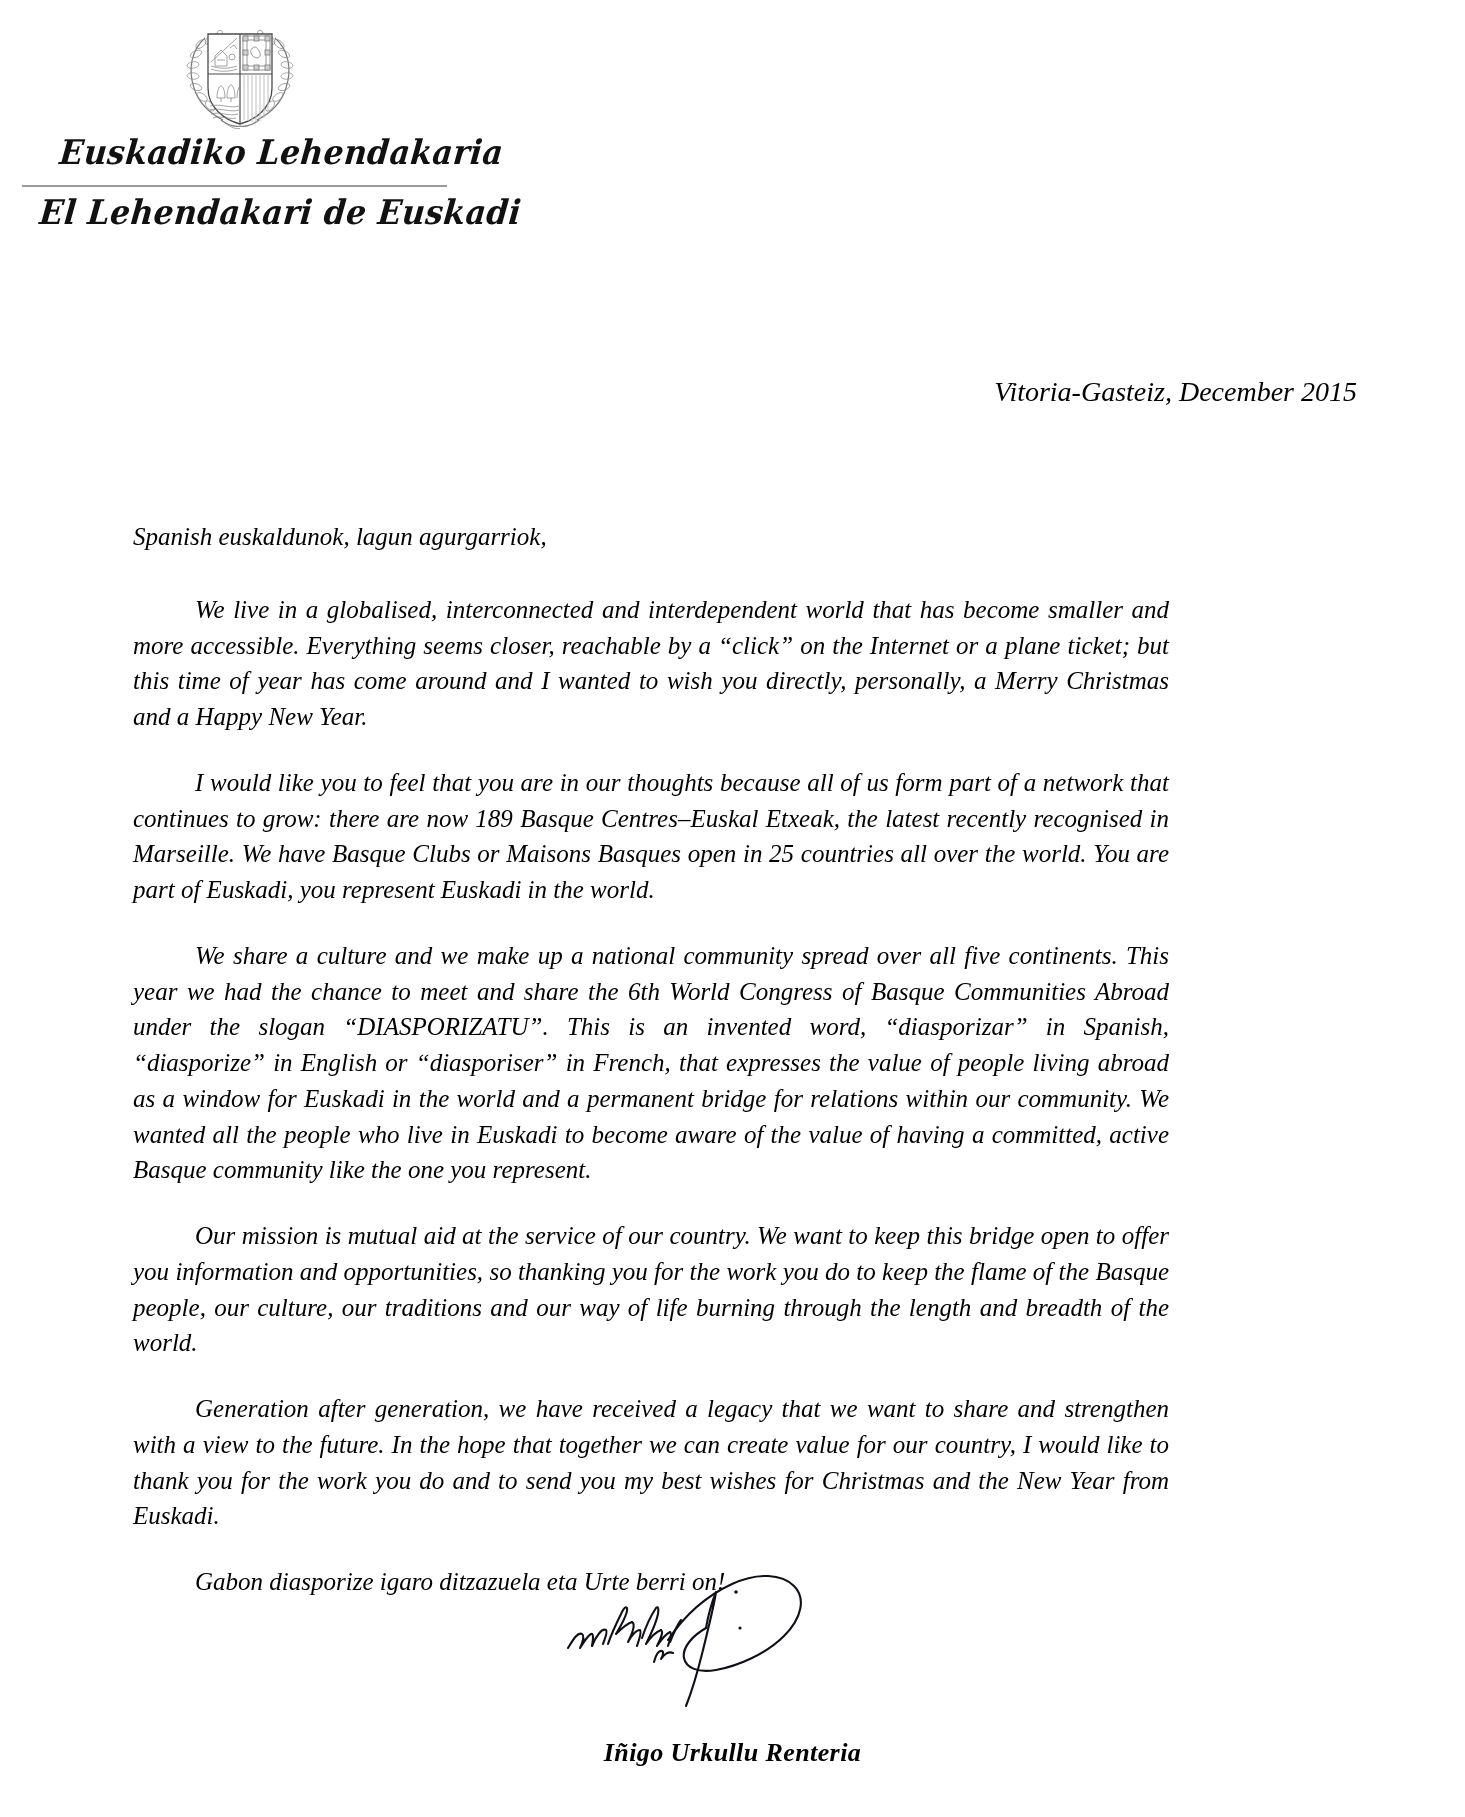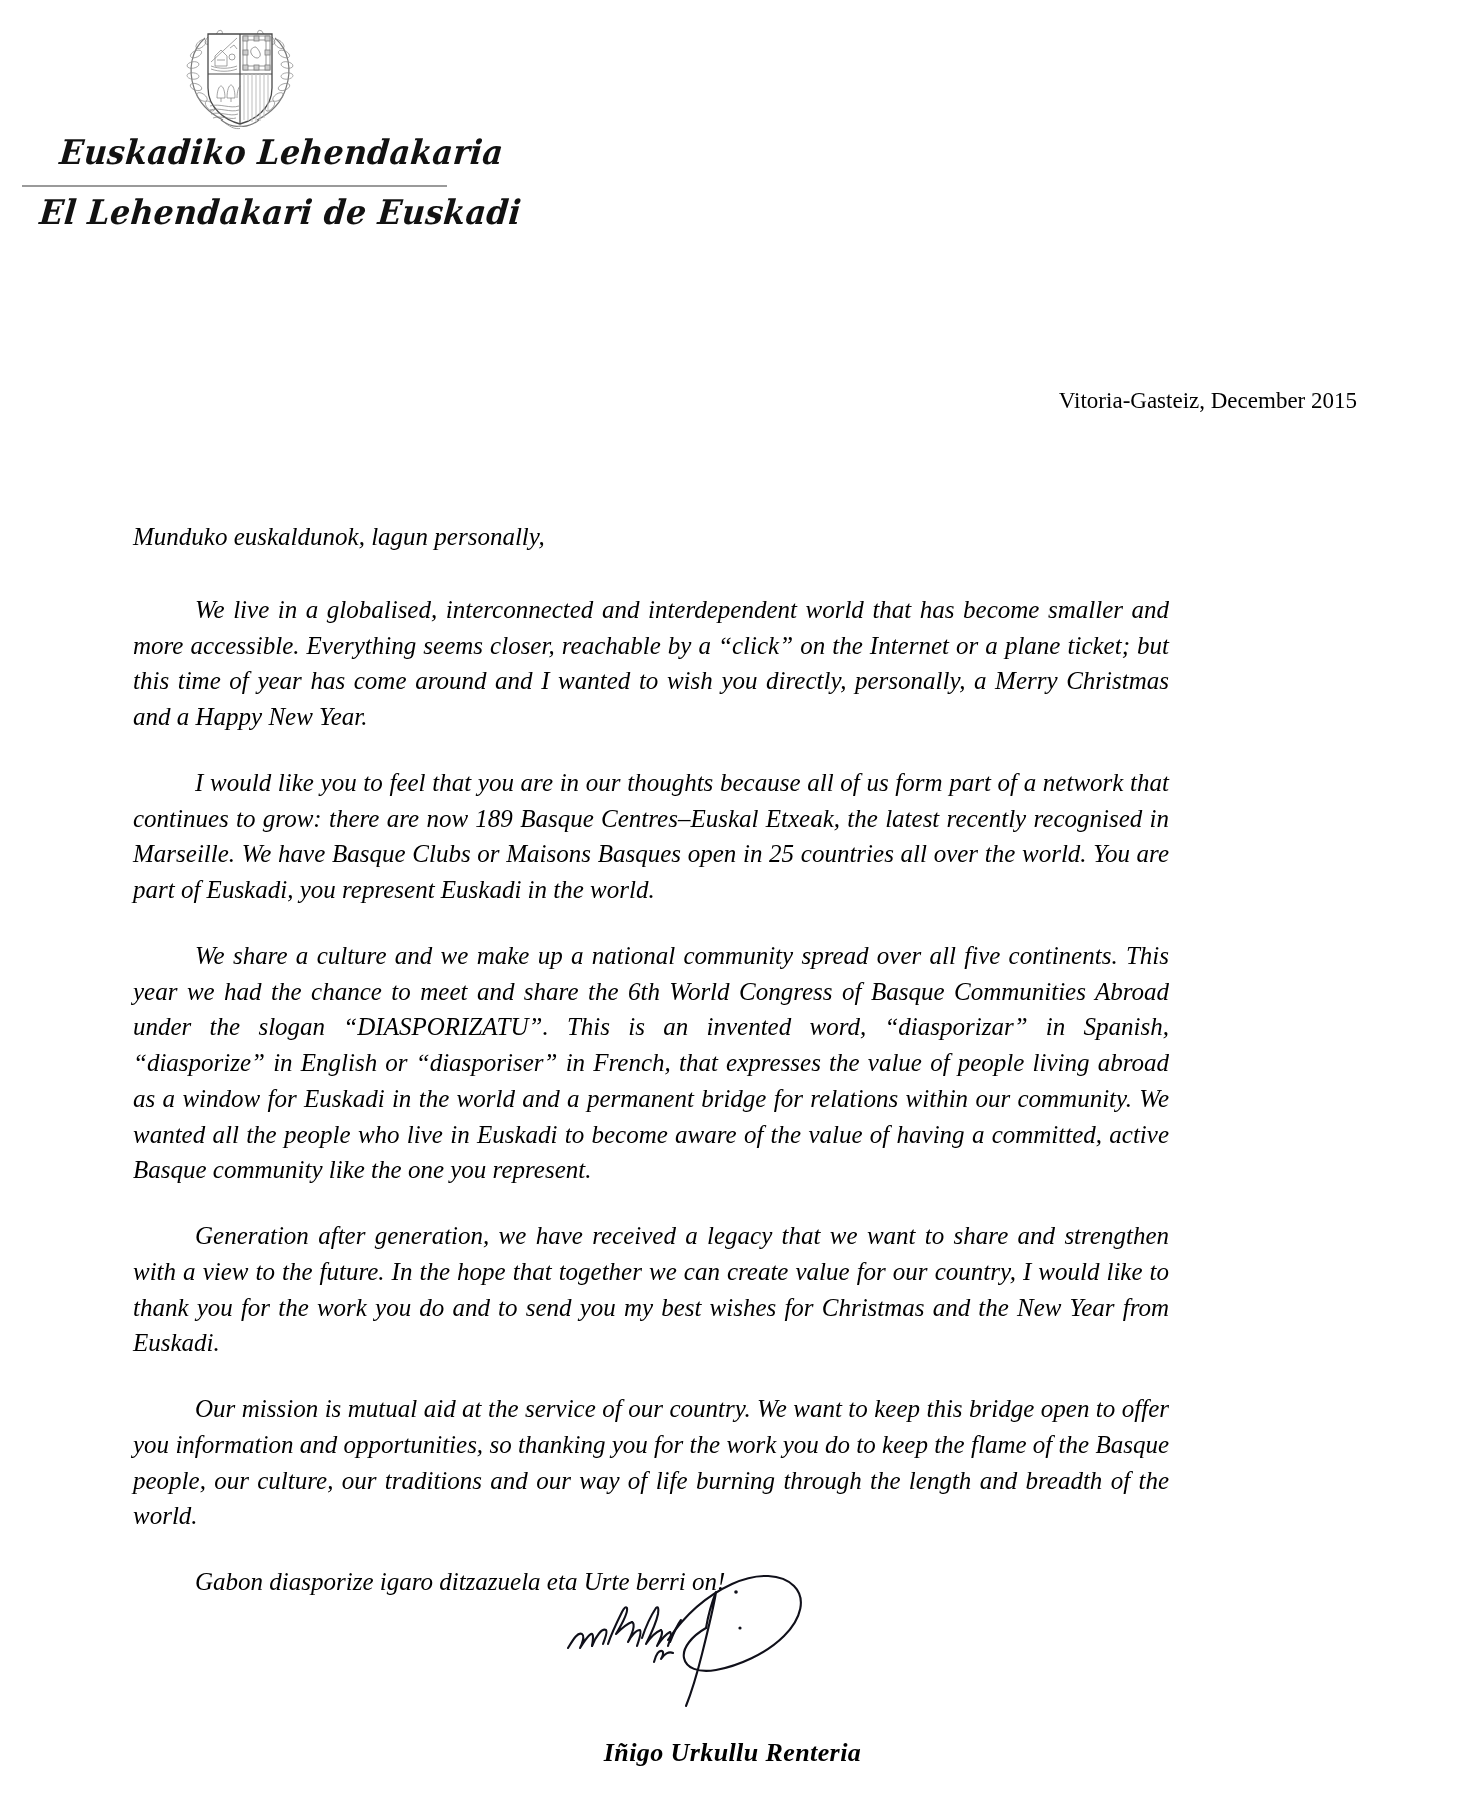"Vitoria-Gasteiz, December 2015" .dateline { font-size: 23px -> 28px; font-style: none -> italic; top: 388px -> 376px }
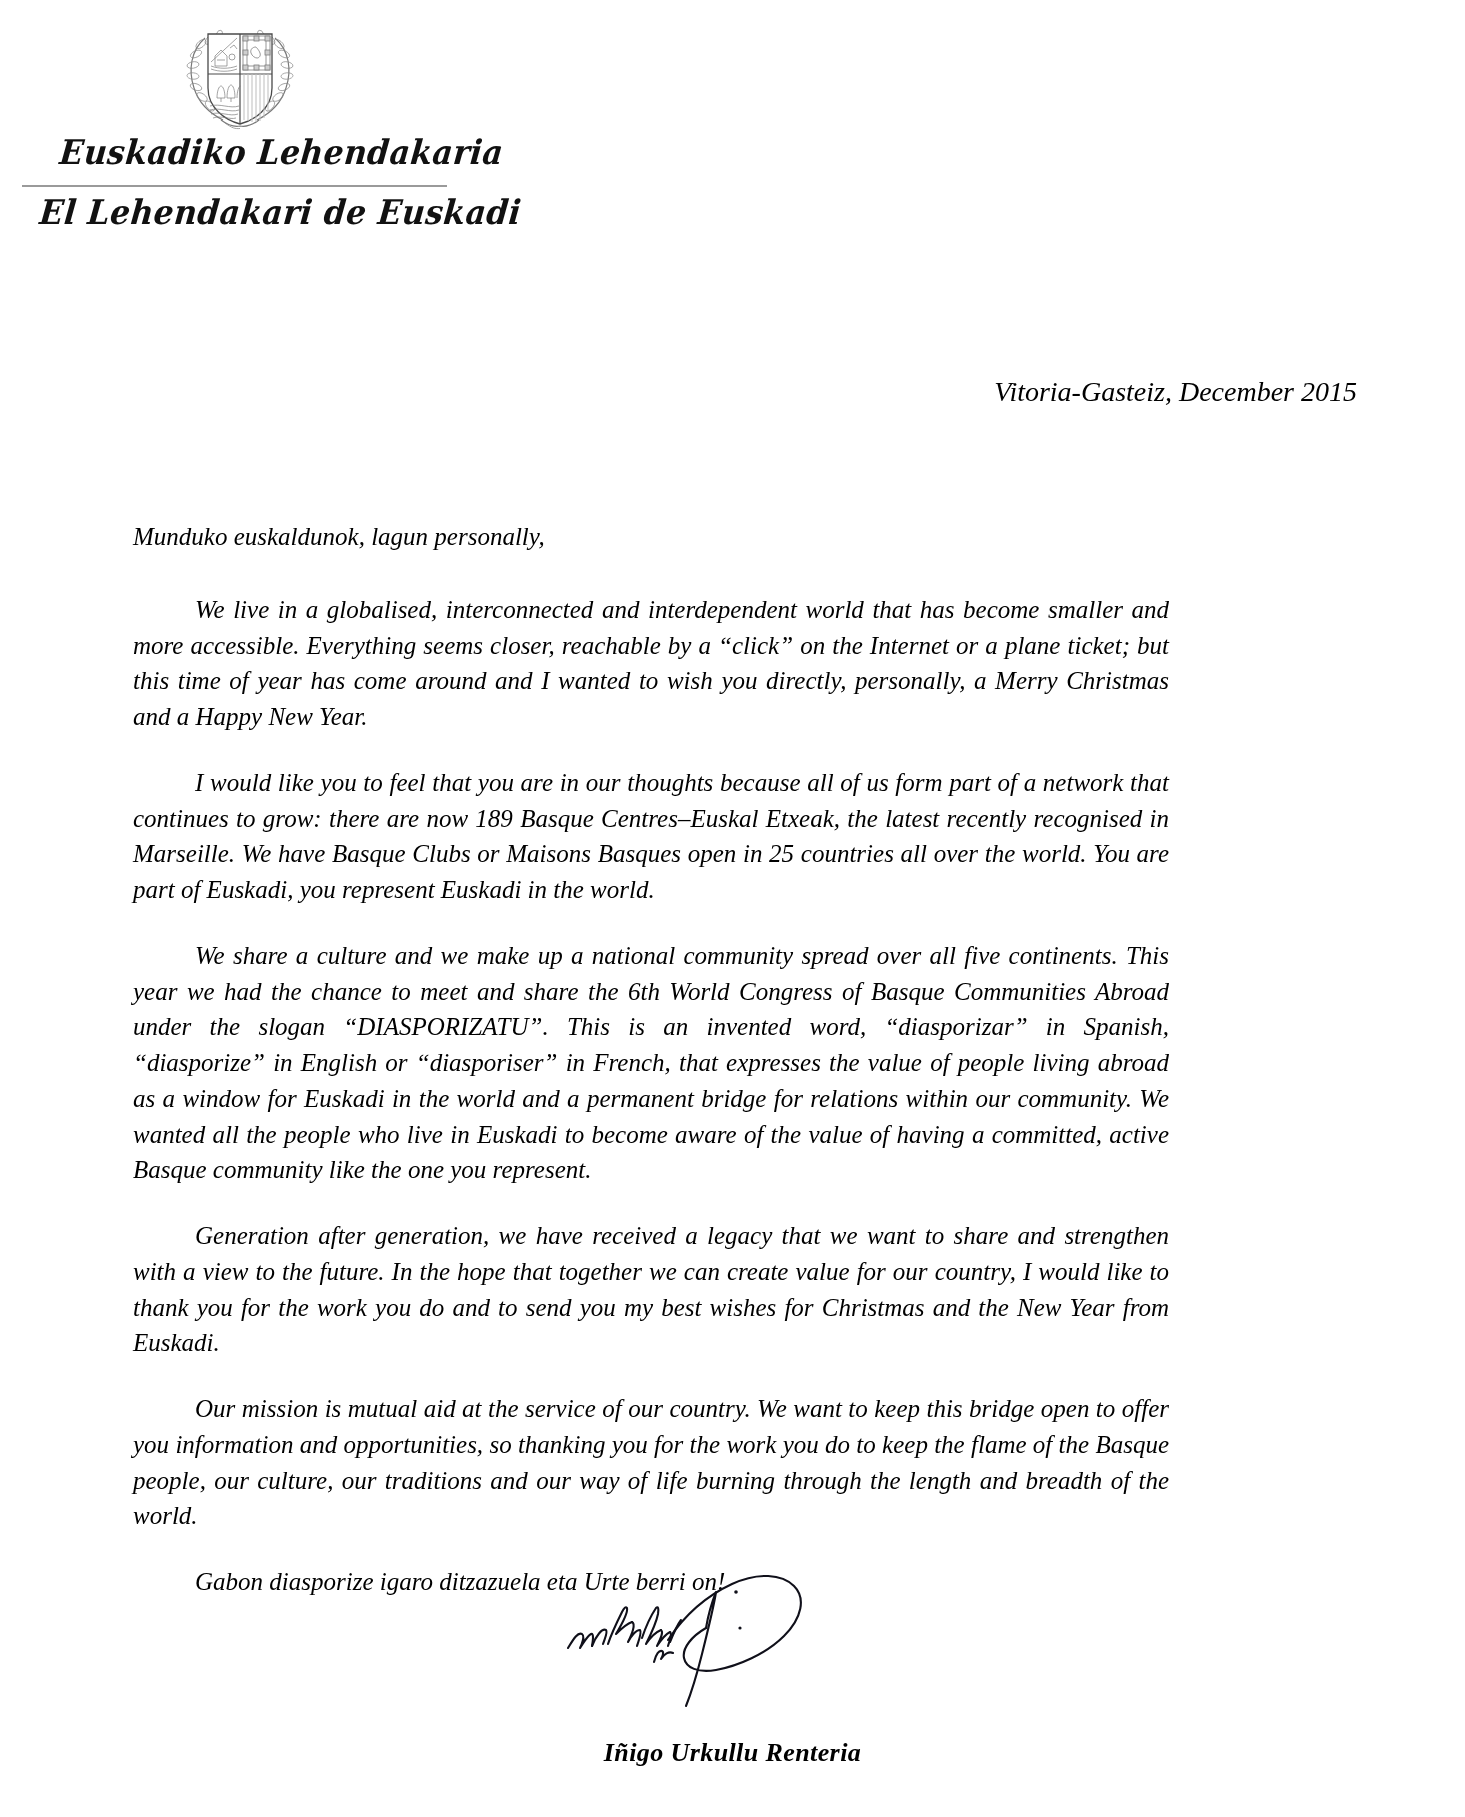"Munduko euskaldunok, lagun personally," p.salutation { text: Munduko euskaldunok, lagun personally -> Spanish euskaldunok, lagun agurgarriok }
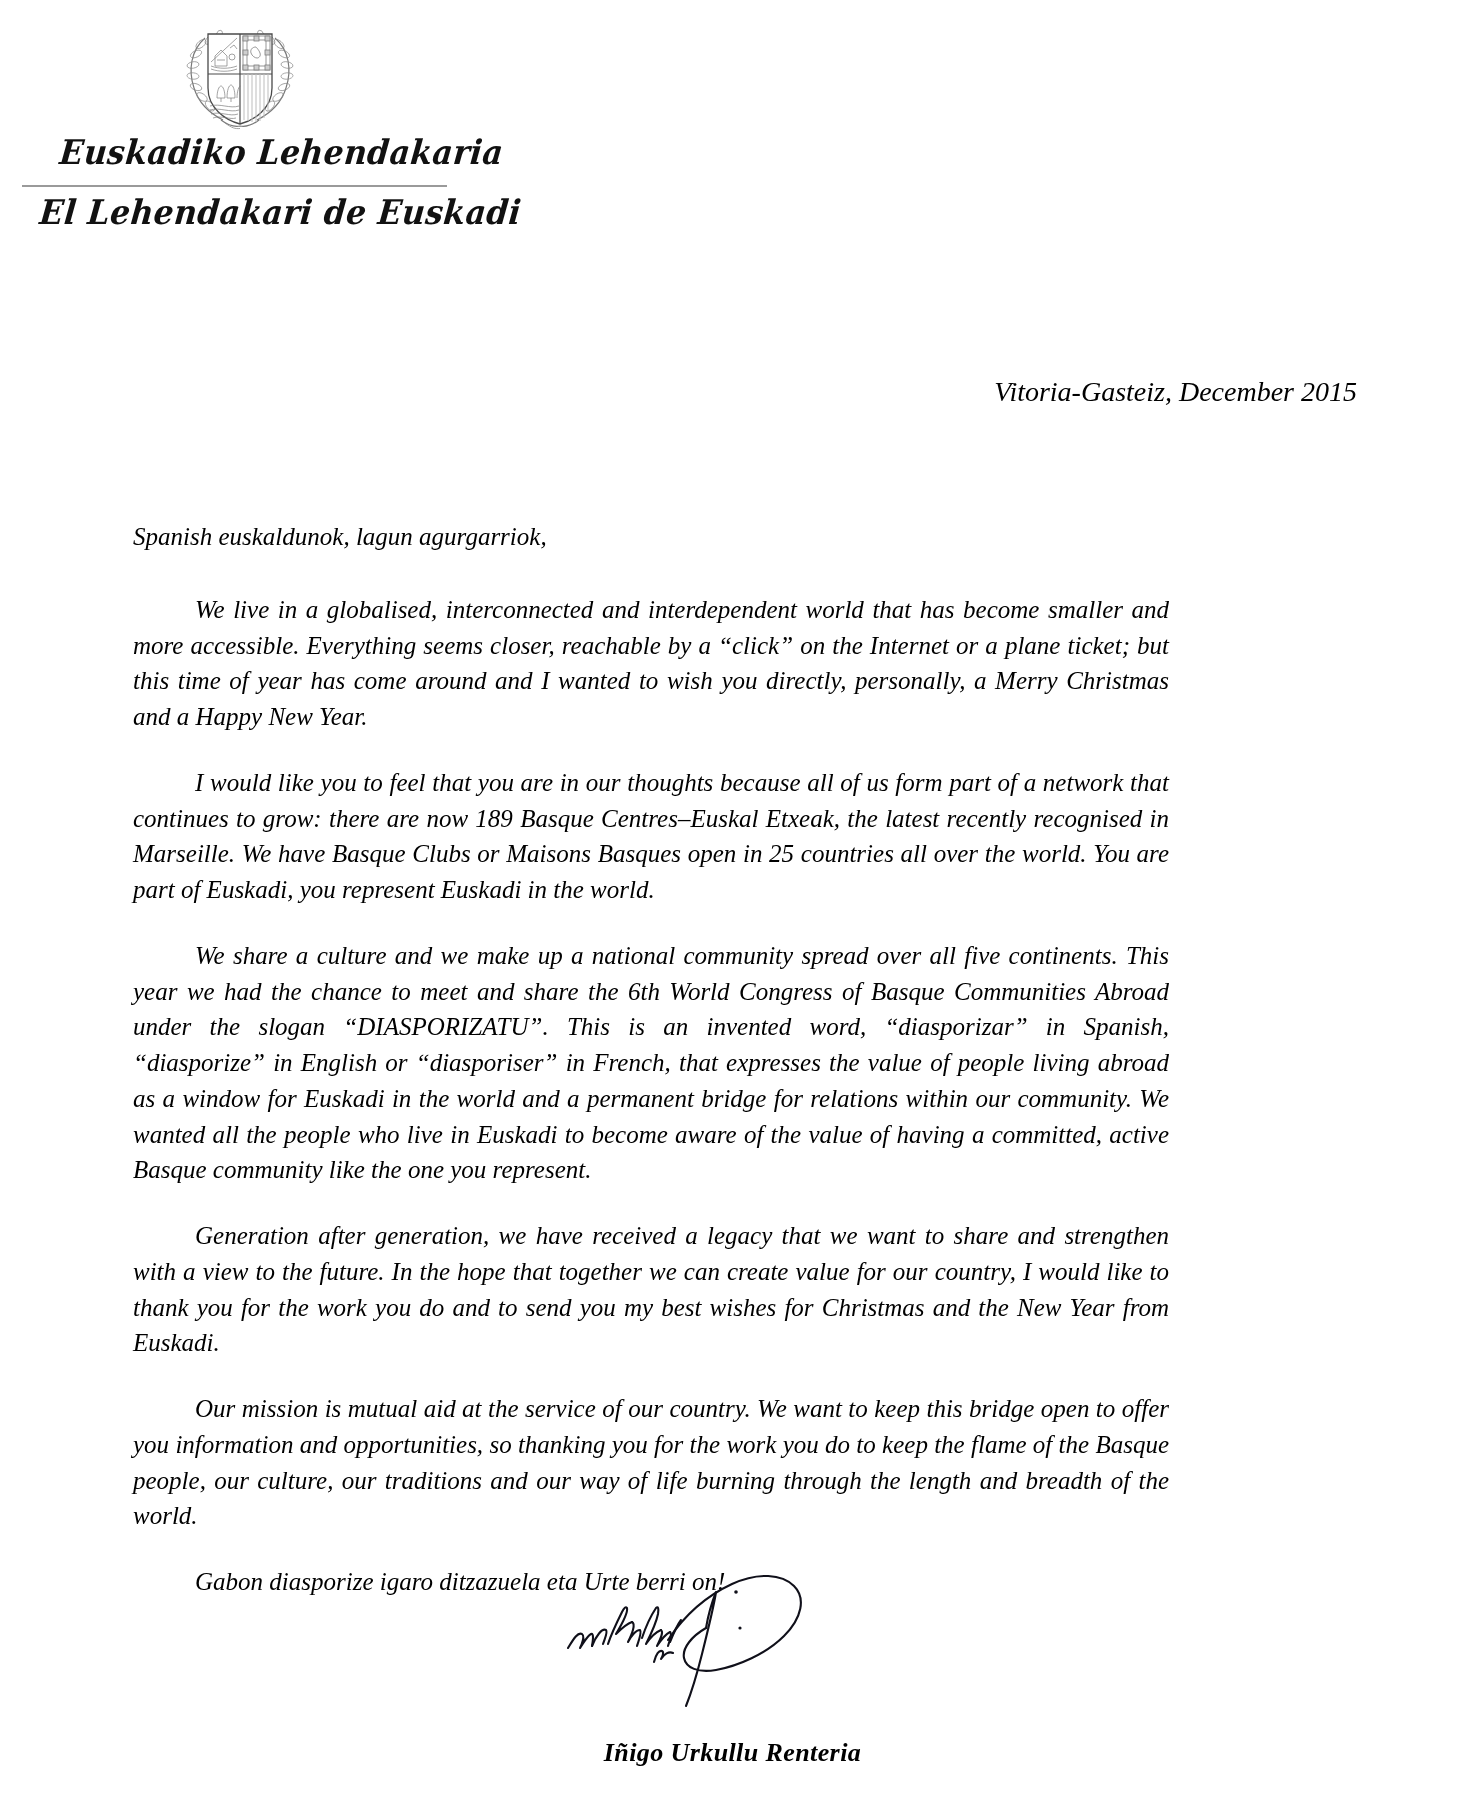"Generation after generation, we have" p.para { order: before "Our mission is mutual aid" -> after "Our mission is mutual aid" }
